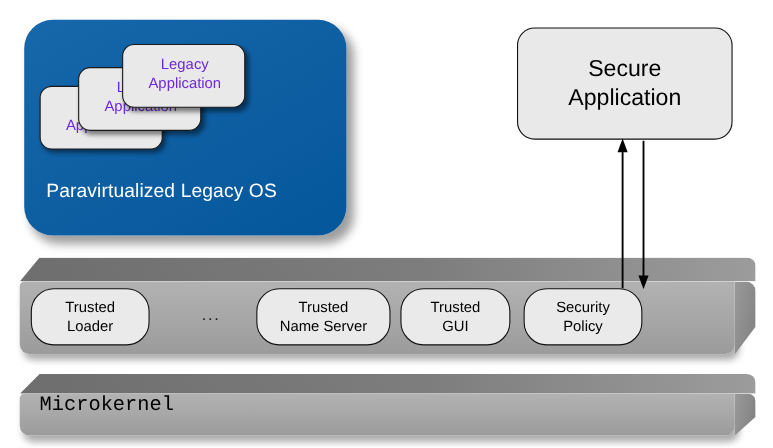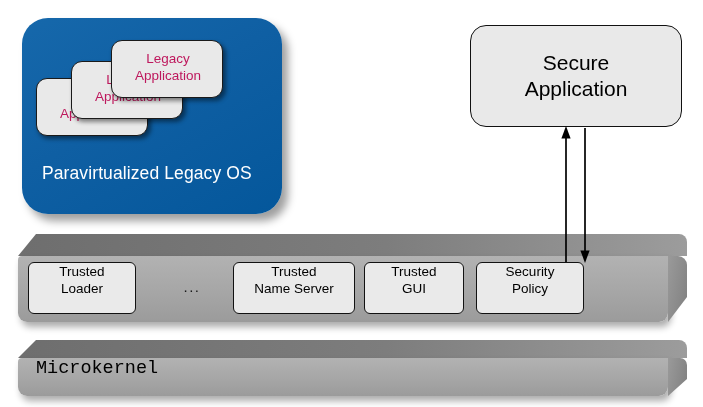"Legacy" .app-card .app-text { color: #be185d -> #6d28d9 }
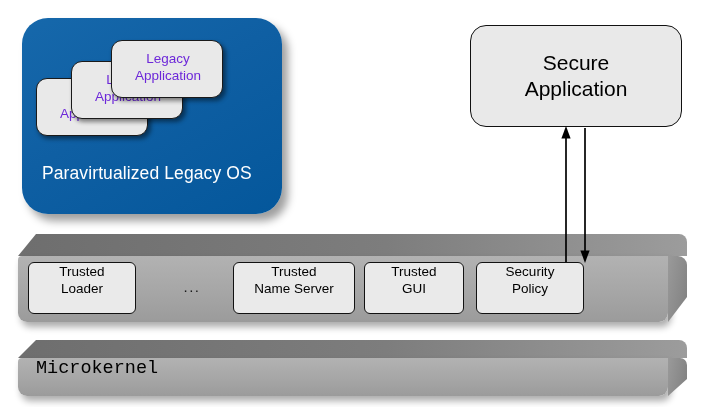"Secure" #secure-application { width: 212px -> 196px }
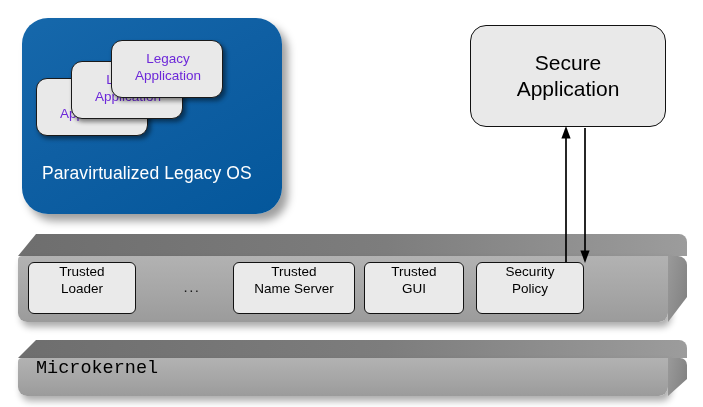"Paravirtualized Legacy OS" #legacy-os { width: 260px -> 293px }
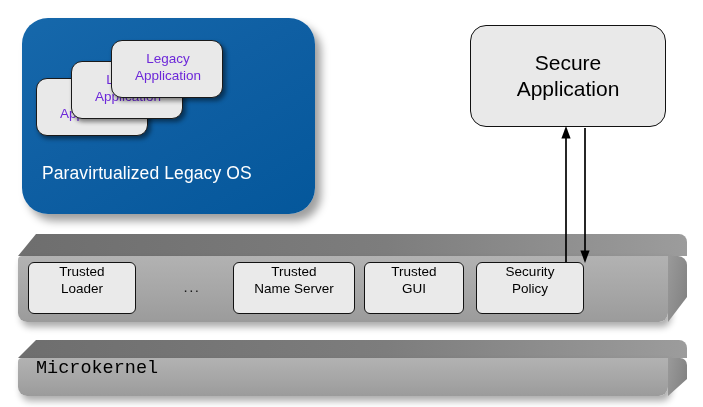"Trusted" .service-box { align-items: flex-start -> center; border-radius: 6px -> 21px }
